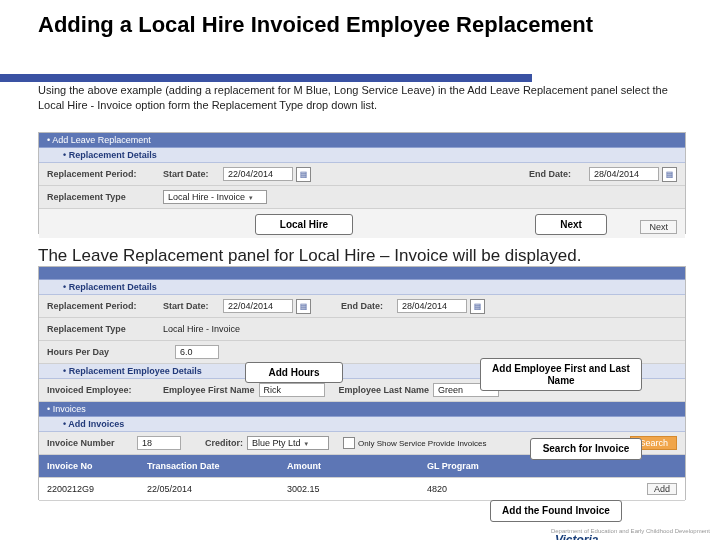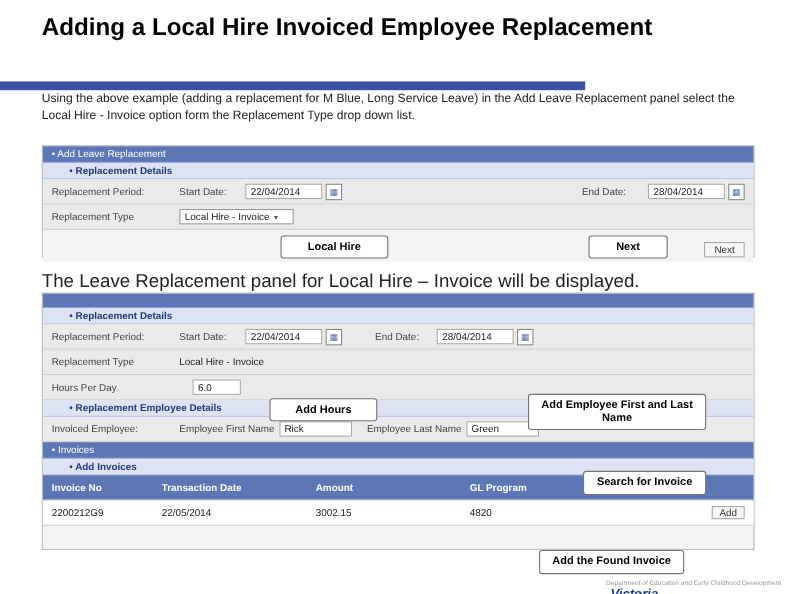"Replacement Period:" .lbl { font-weight: normal -> bold }
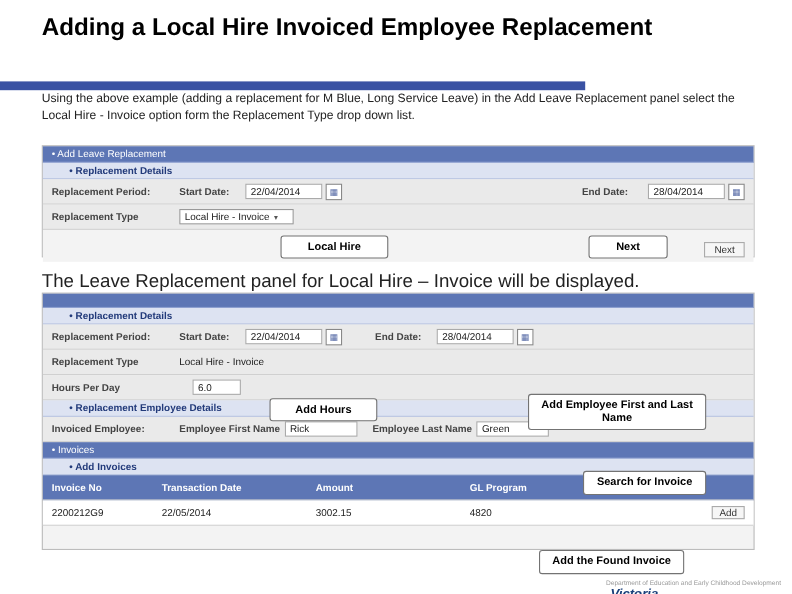"Invoice Number" div.row { html: none -> <div> <span>Invoice Number</span> <span>18</span> <span></span> <span>Creditor:</span> <span>Blue Pty Ltd</span> <span></span> <span></span> <span>Only Show Service Provide Invoices</span> <span></span> <span>Search</span> </div> }
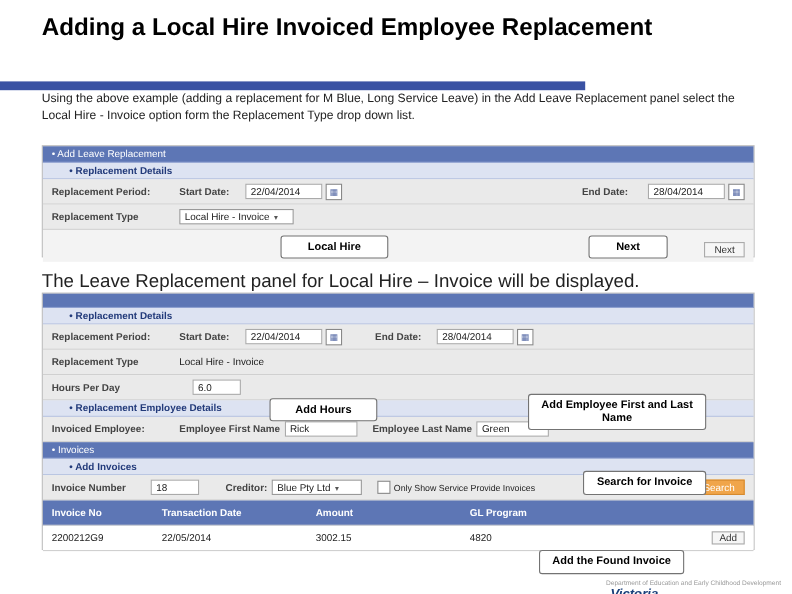"Search for Invoice" div.callout { top: 416px -> 426px }
